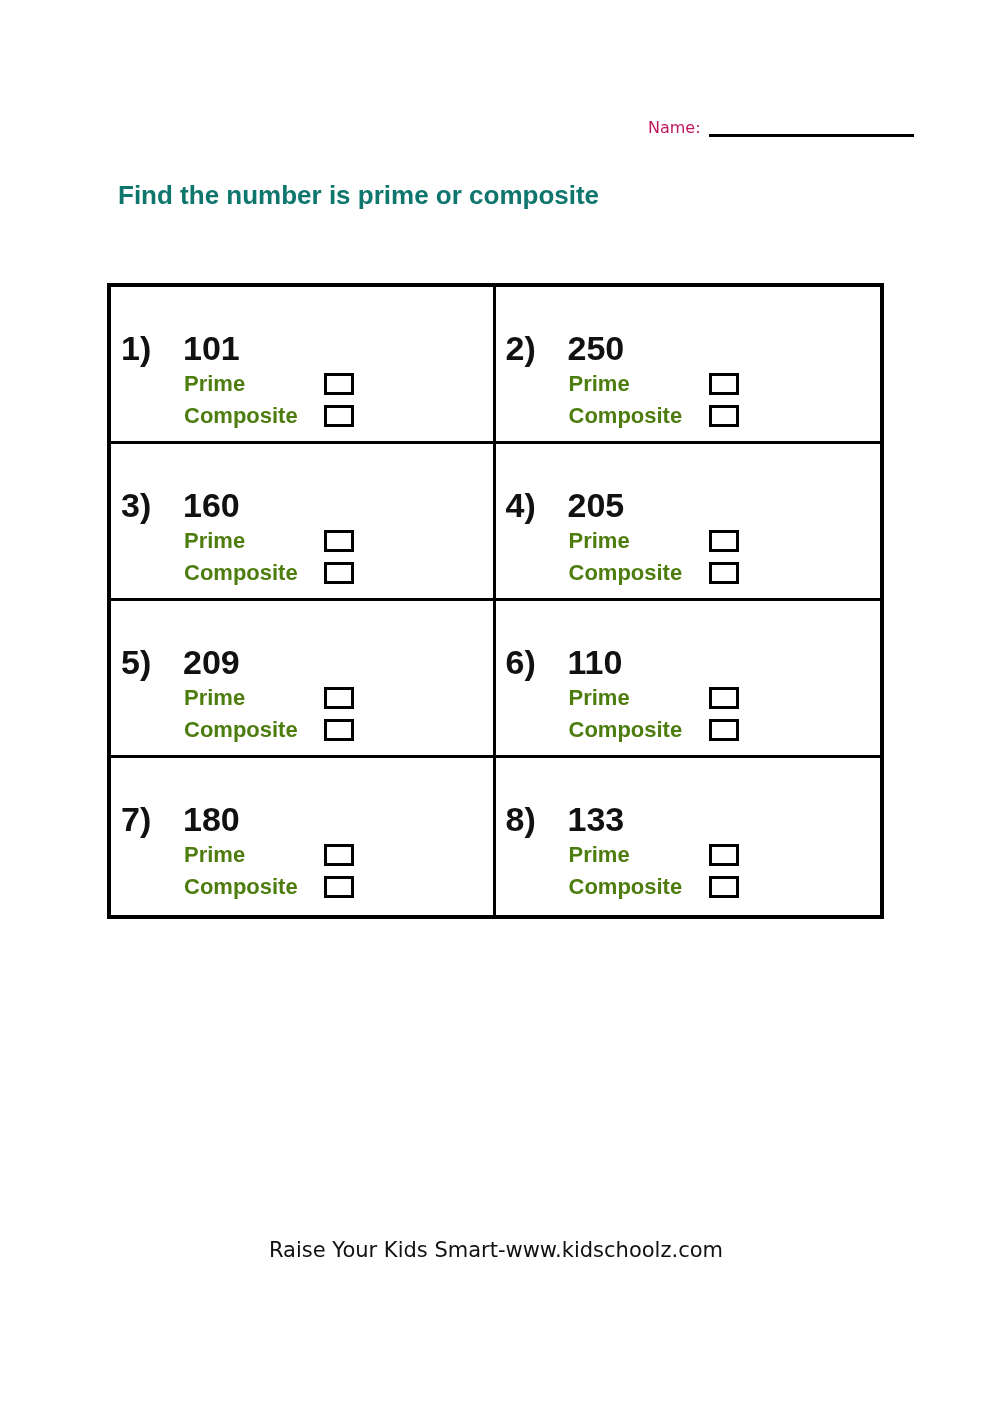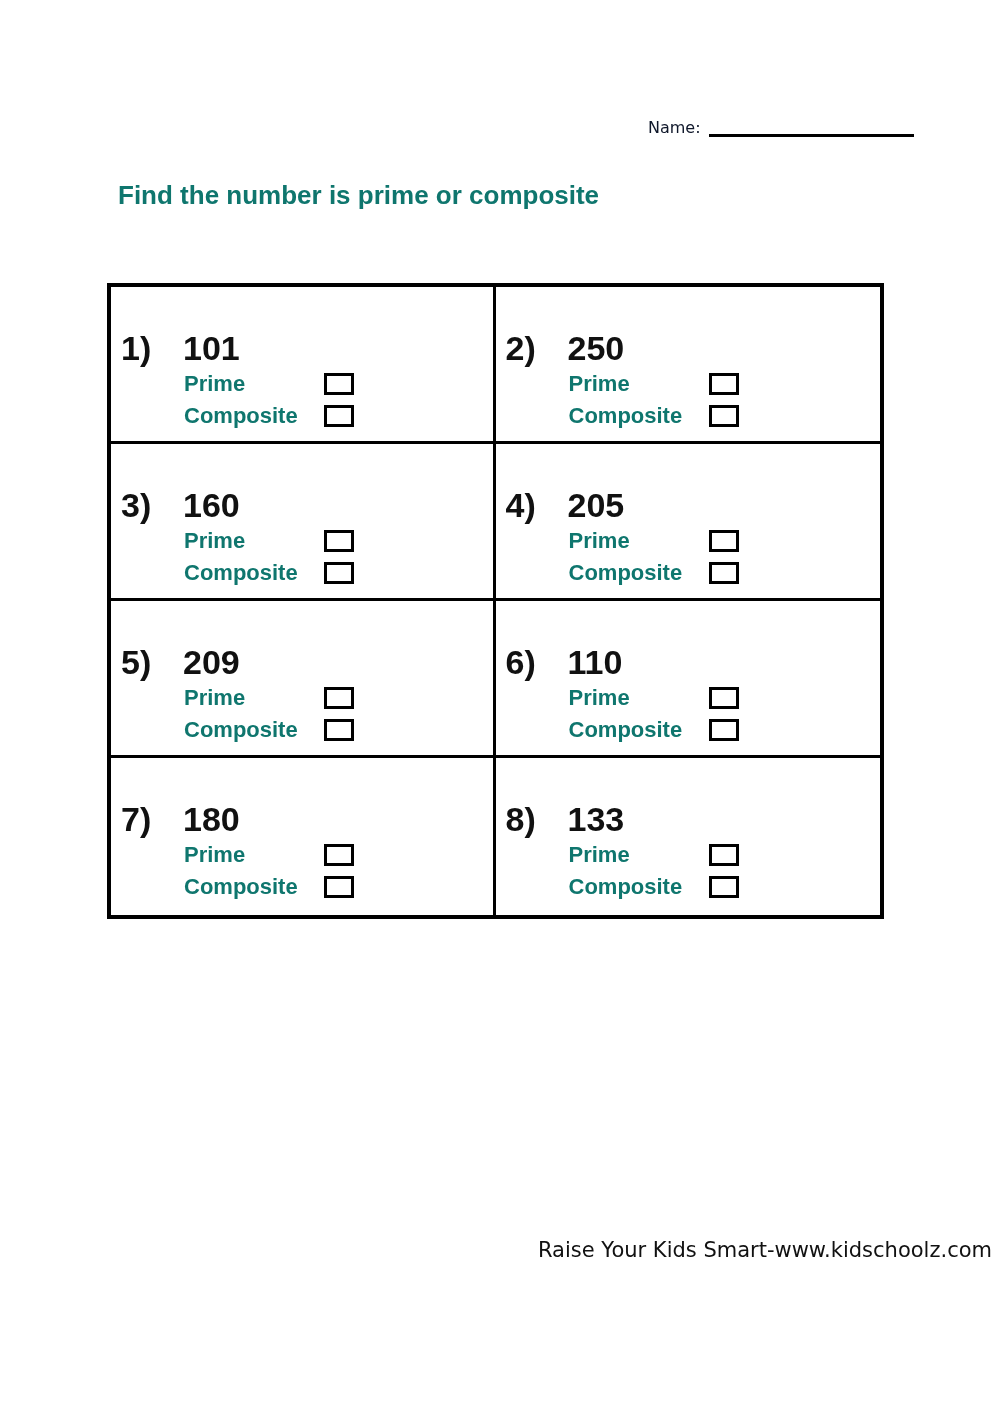"Name:" .name-row { color: #0f172a -> #be185d }
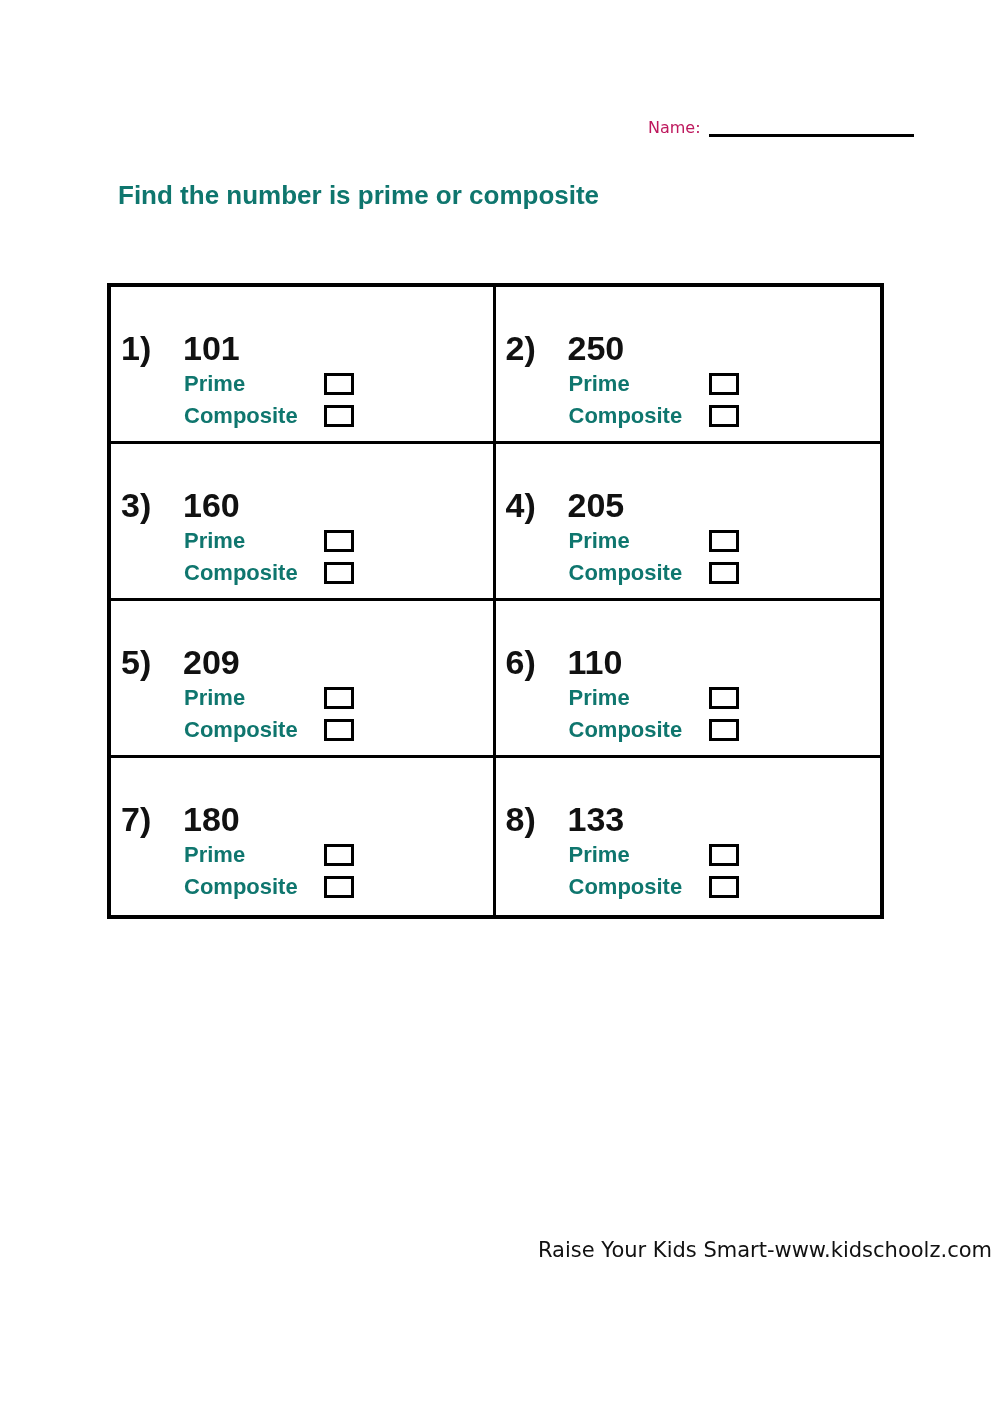"Prime" .opt-label { color: #0f766e -> #4d7c0f }
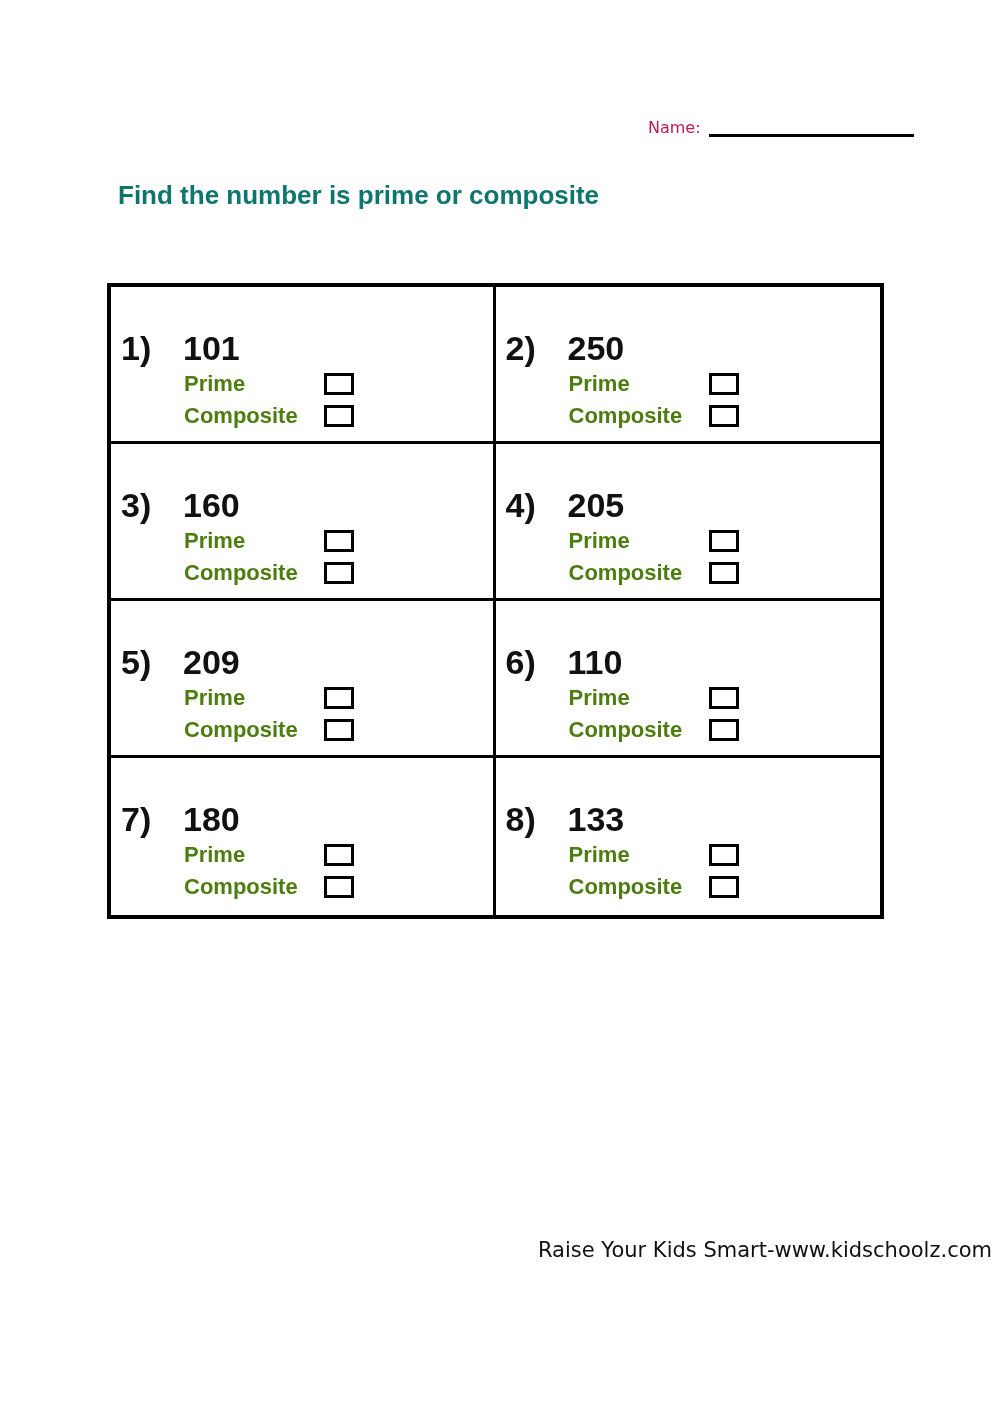"Raise Your Kids Smart-www.kidschoolz.com" .footer { text-align: right -> center }
